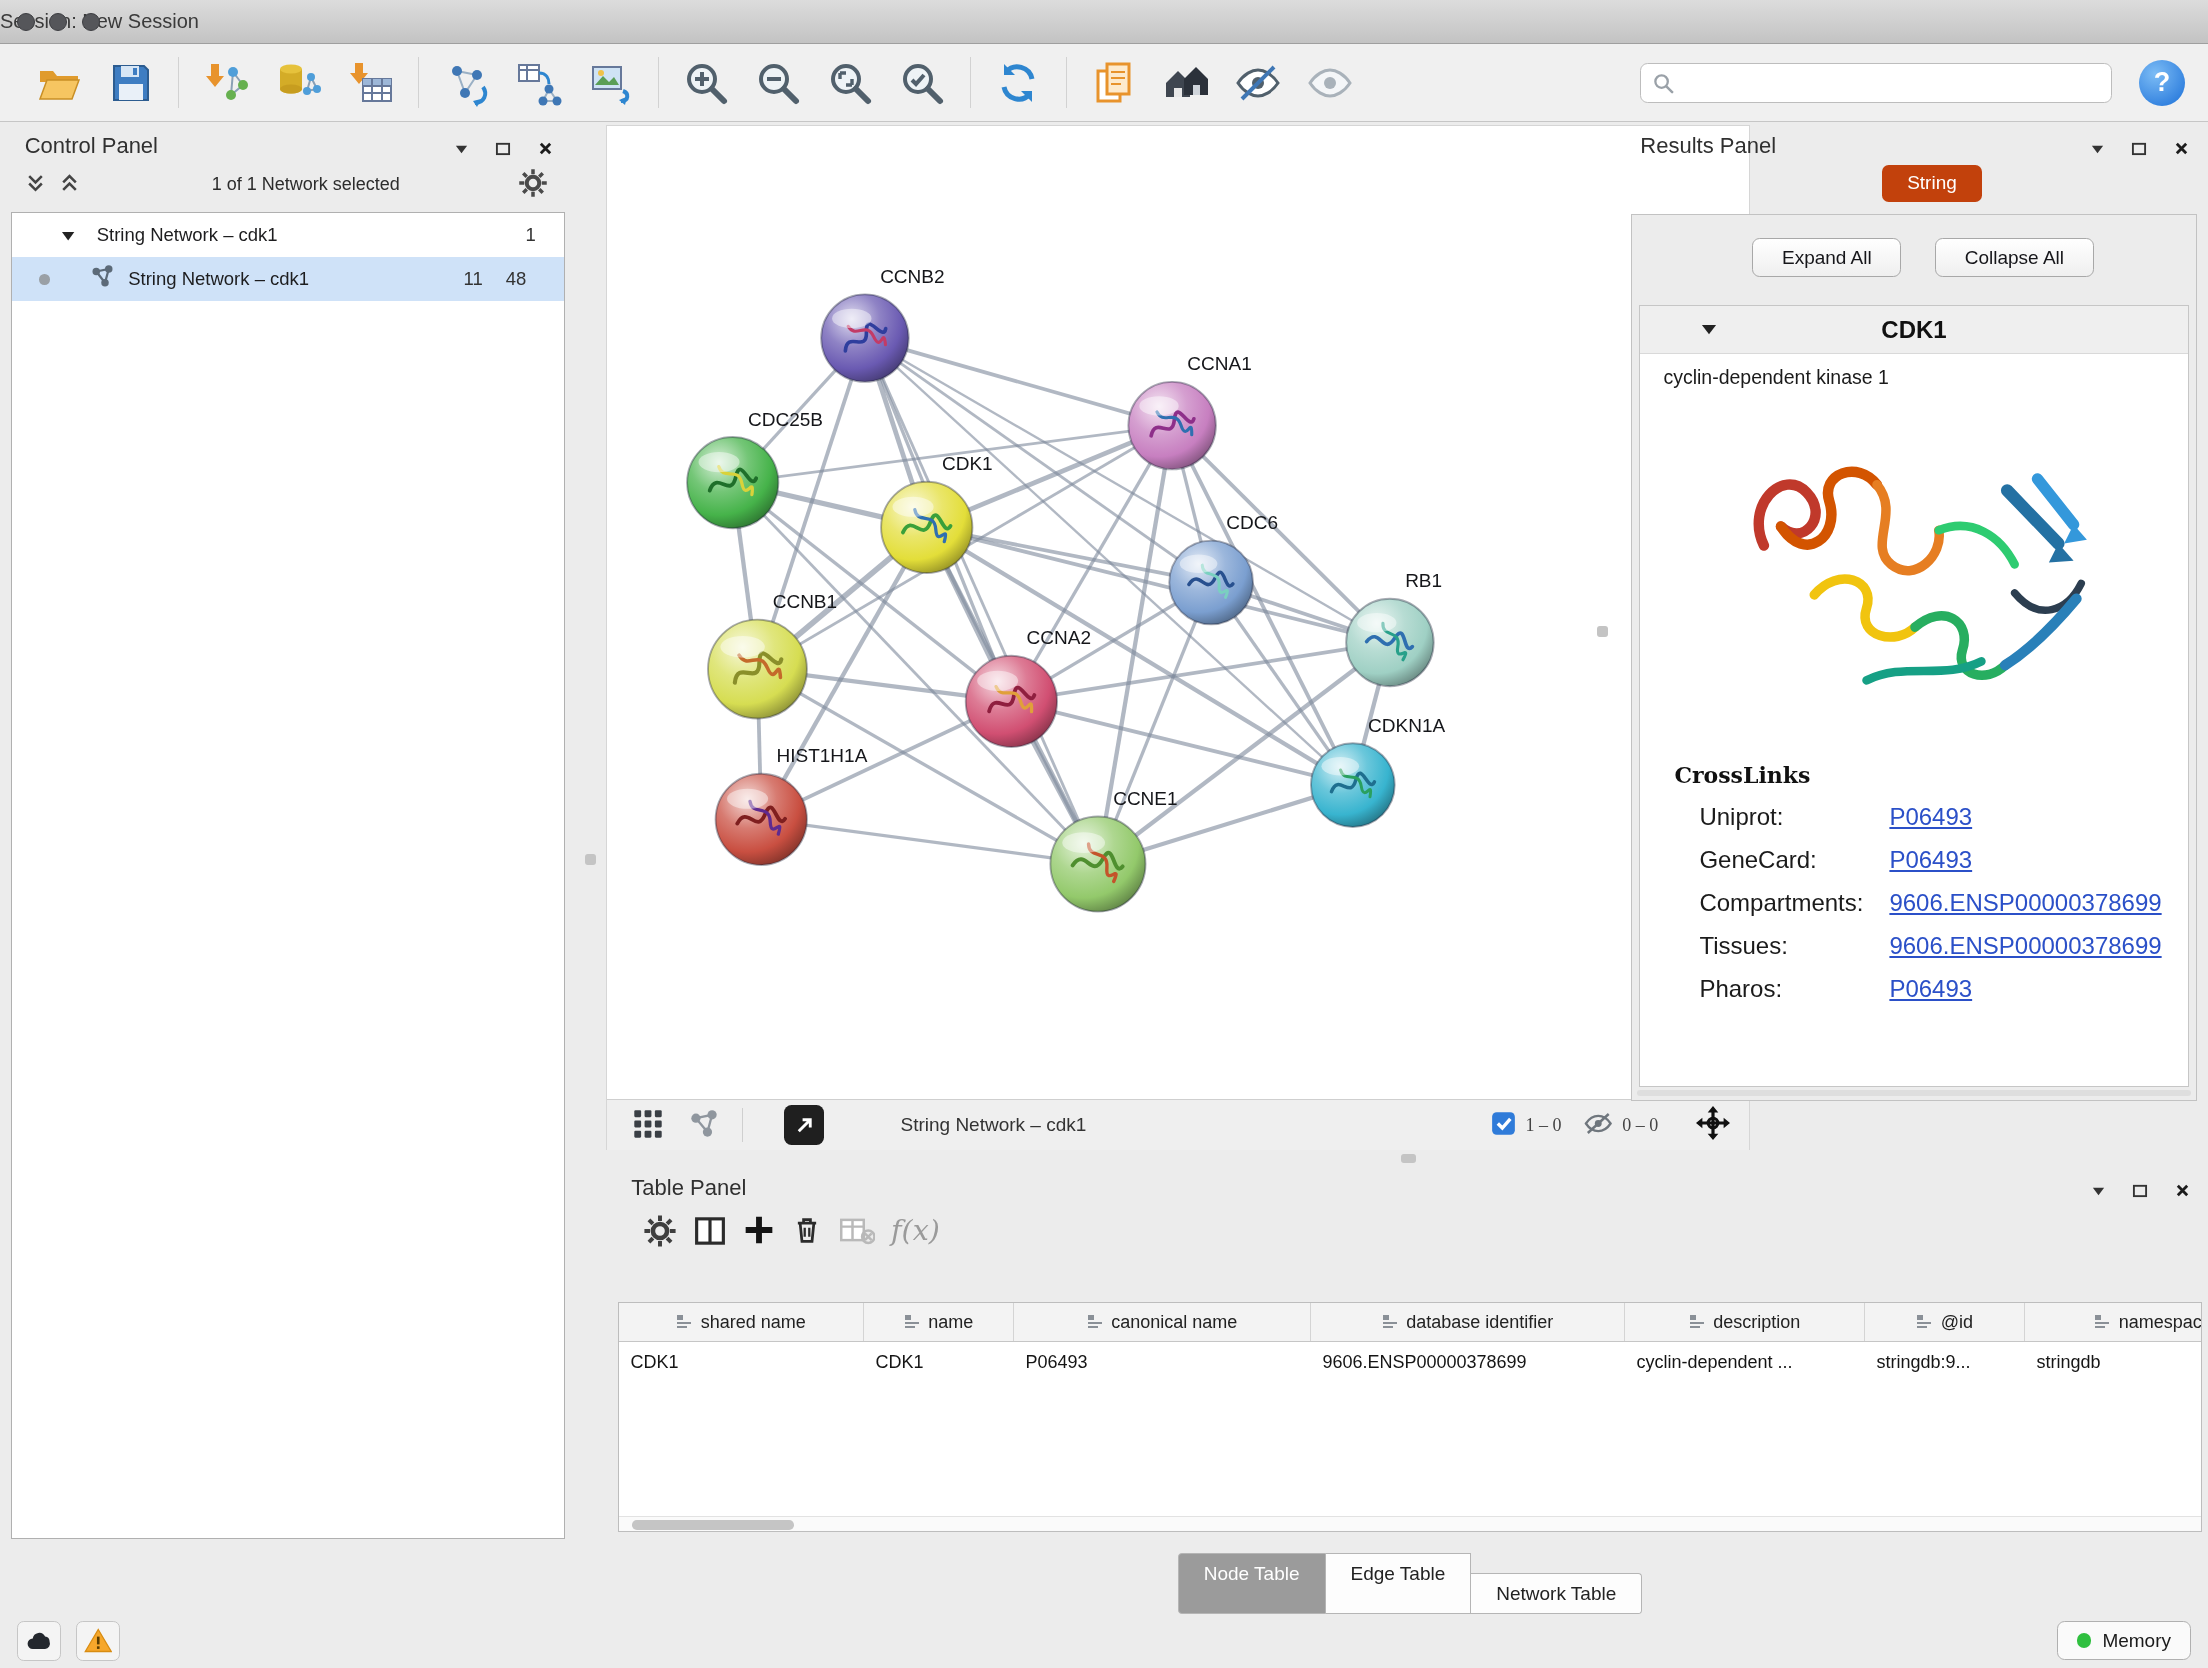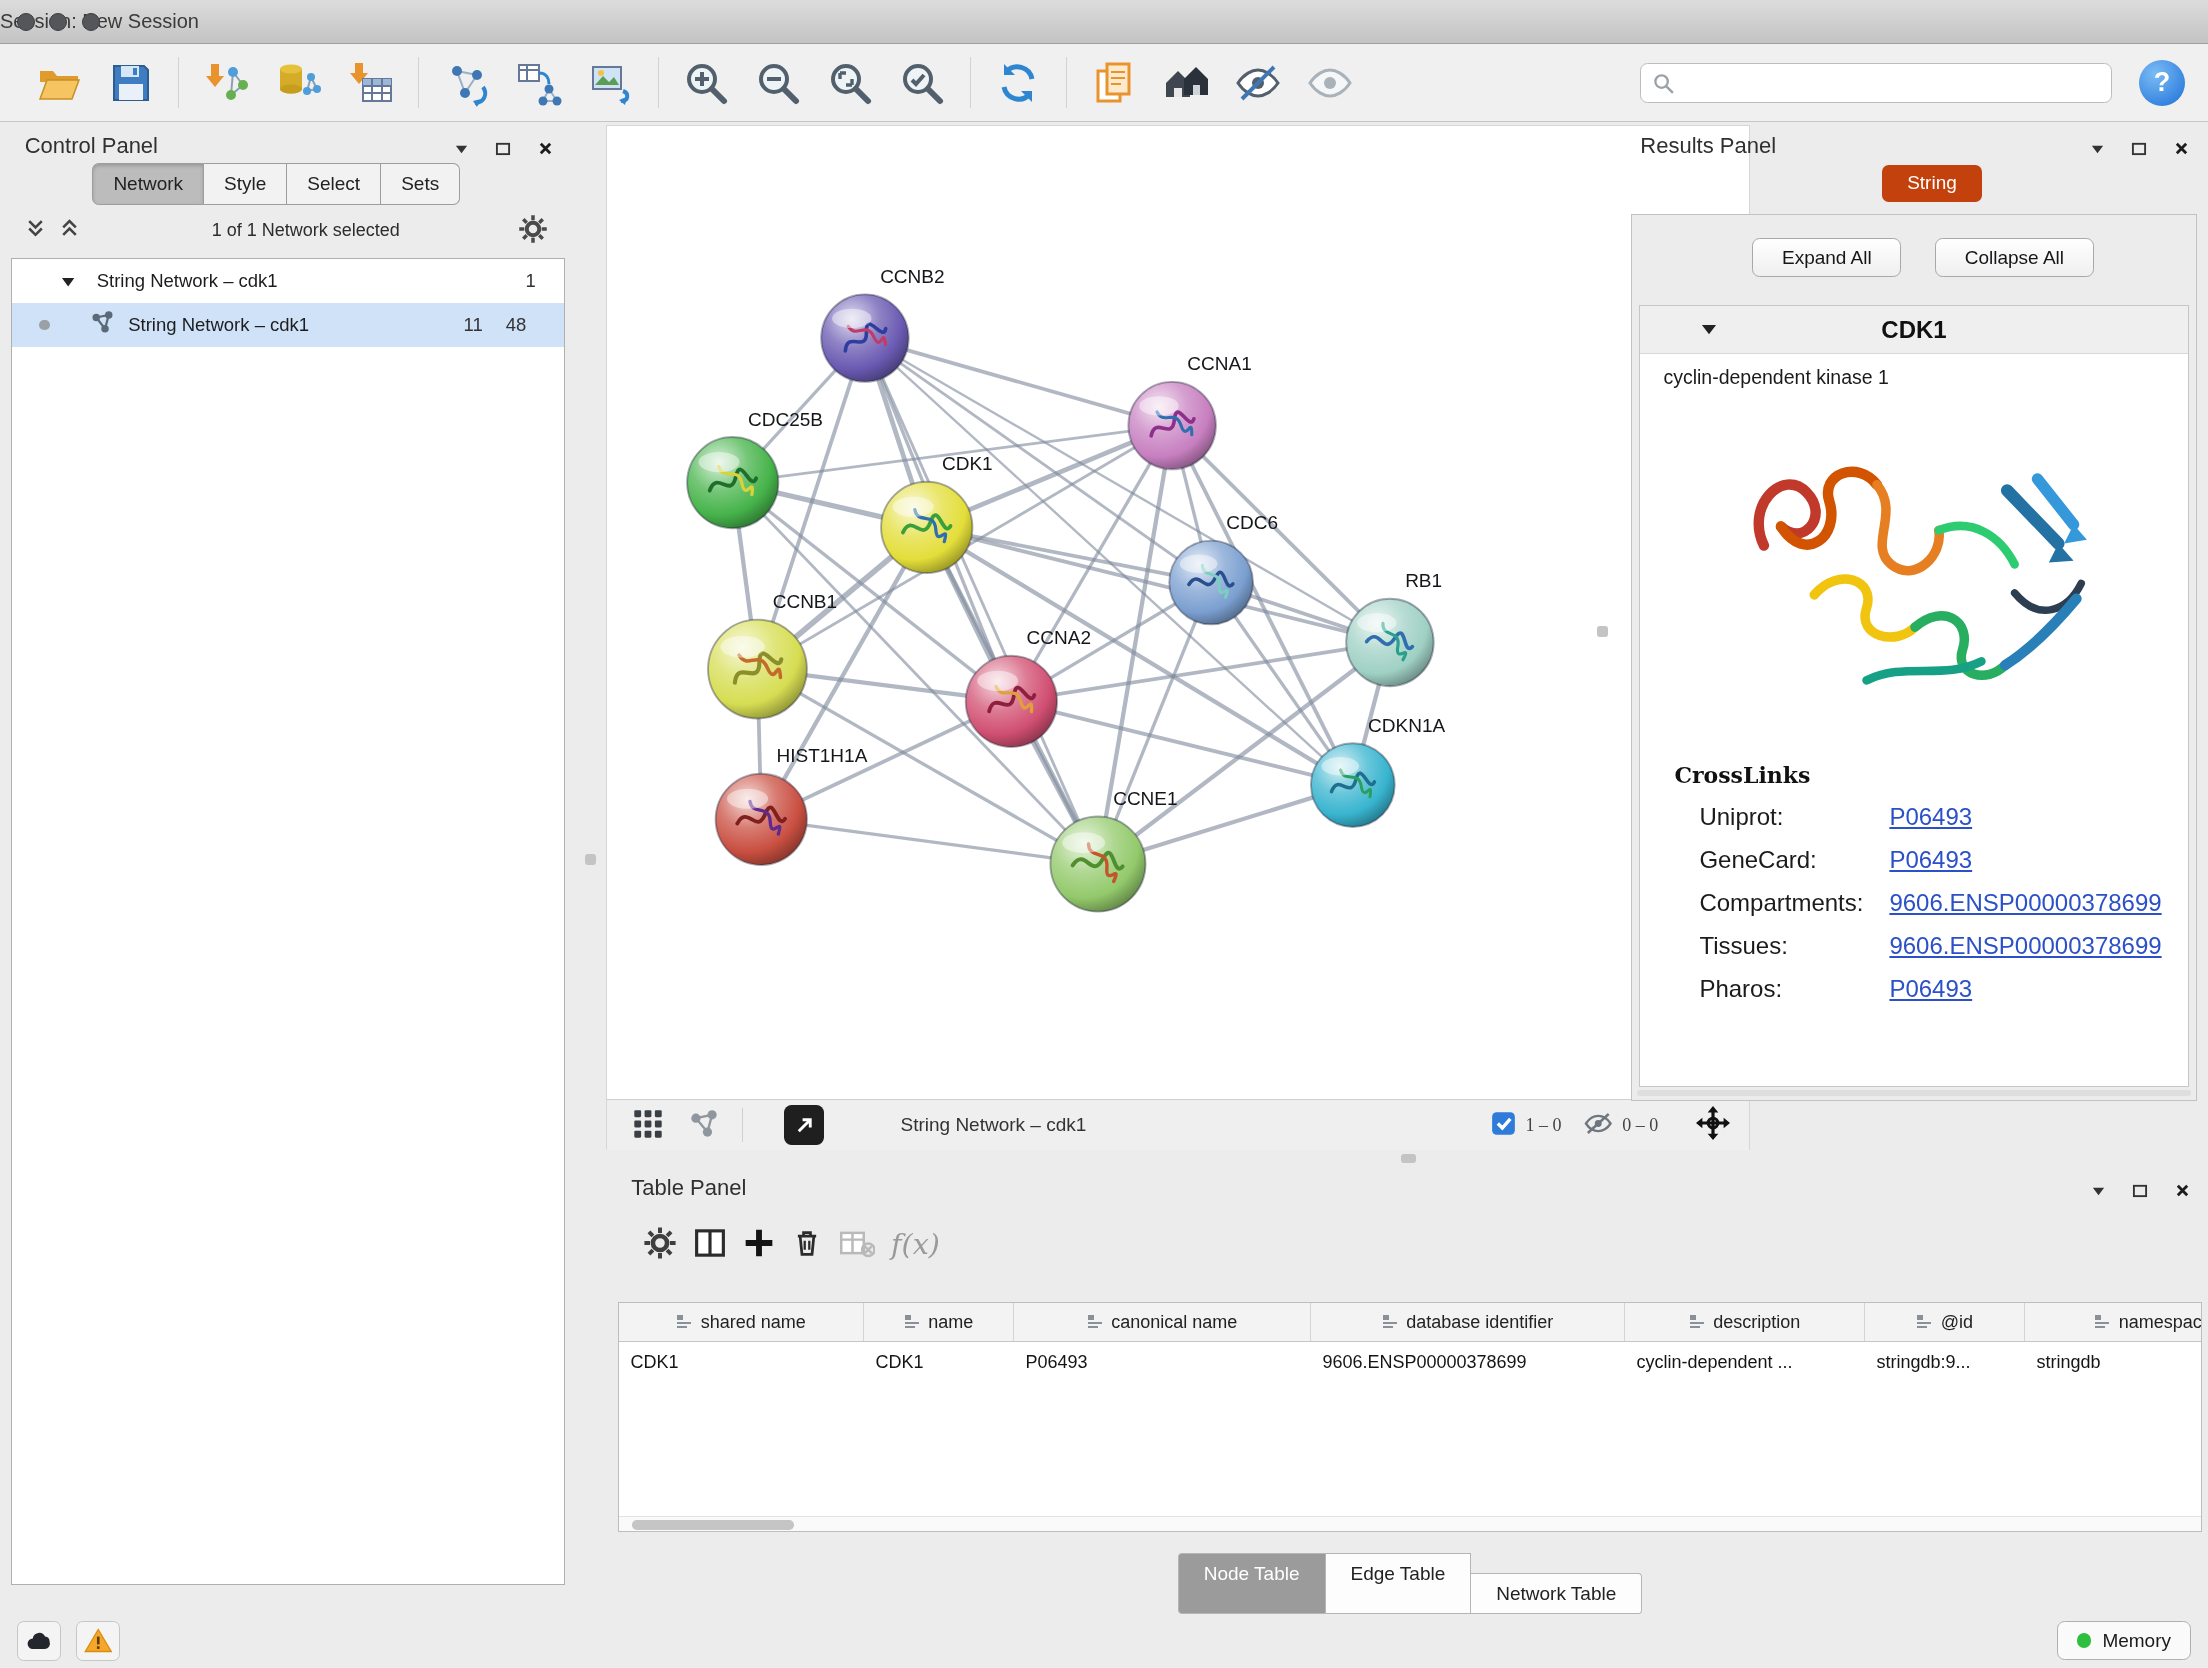"Network" div.cp-tabs { html: <div> <div>Network</div> <div>Style</div> <div>Select</div> <div>Sets</div> </div> -> none }
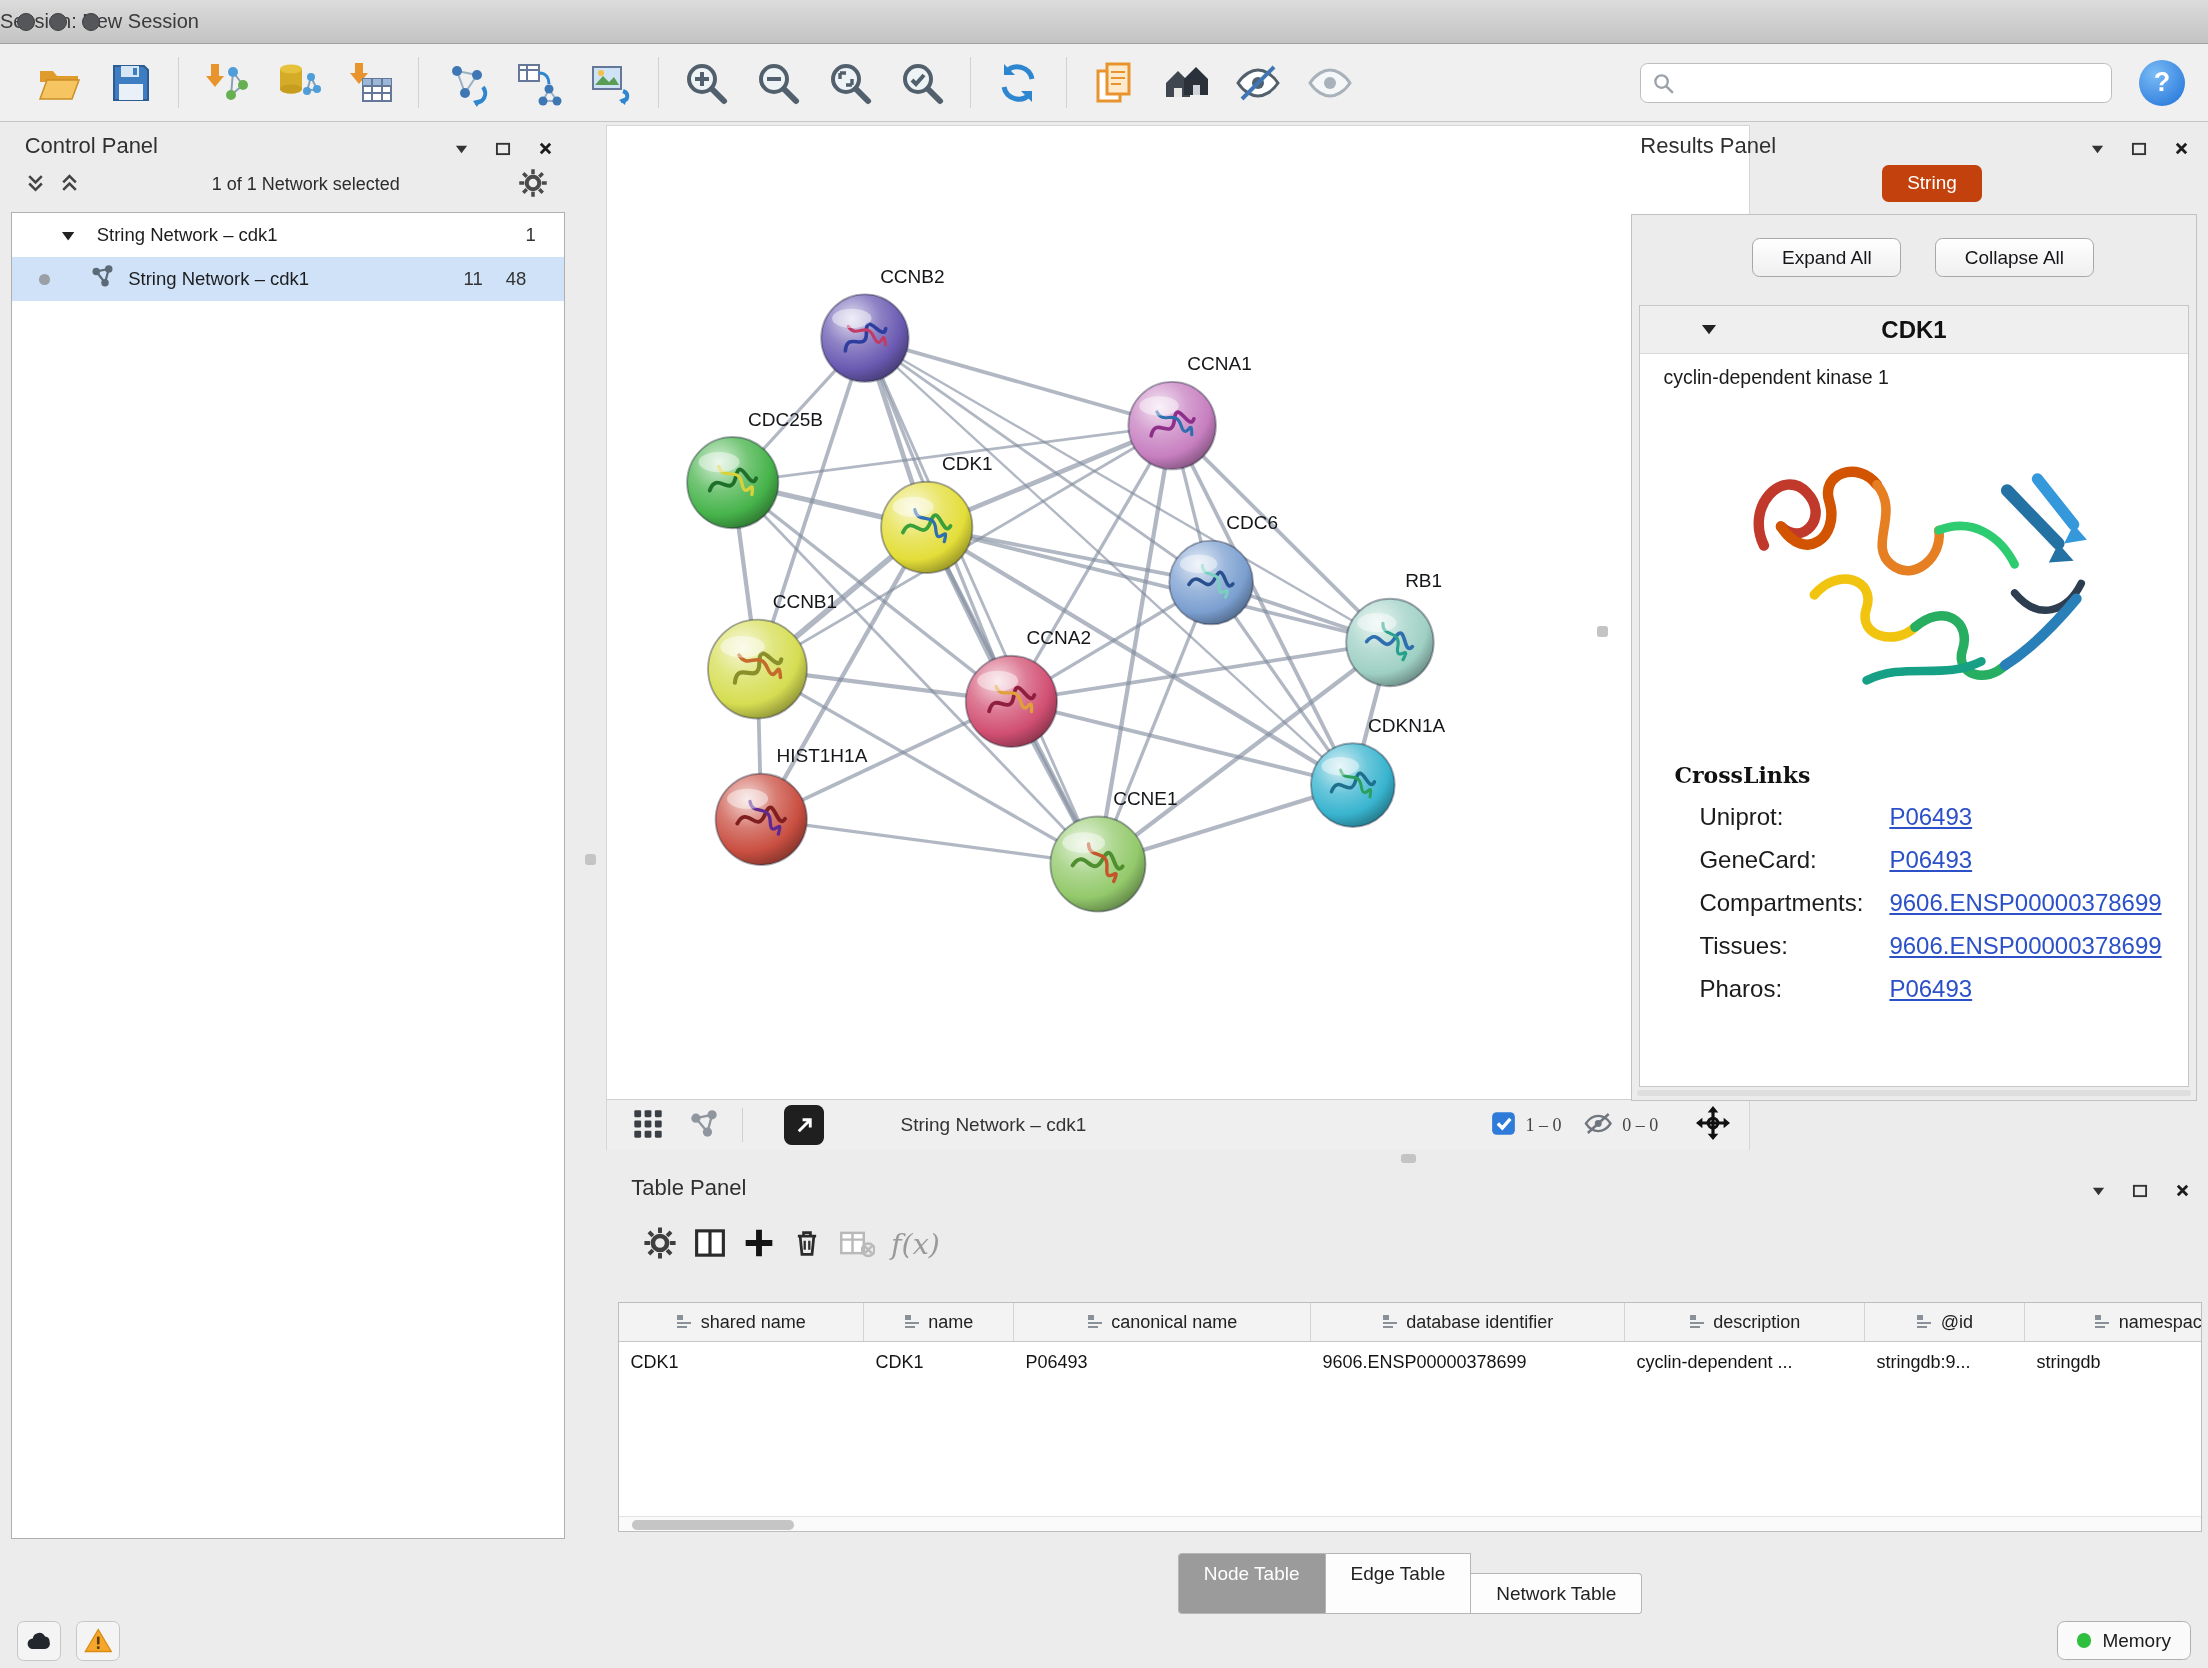"f(x)" .tp-toolbar { align-items: center -> flex-start }
